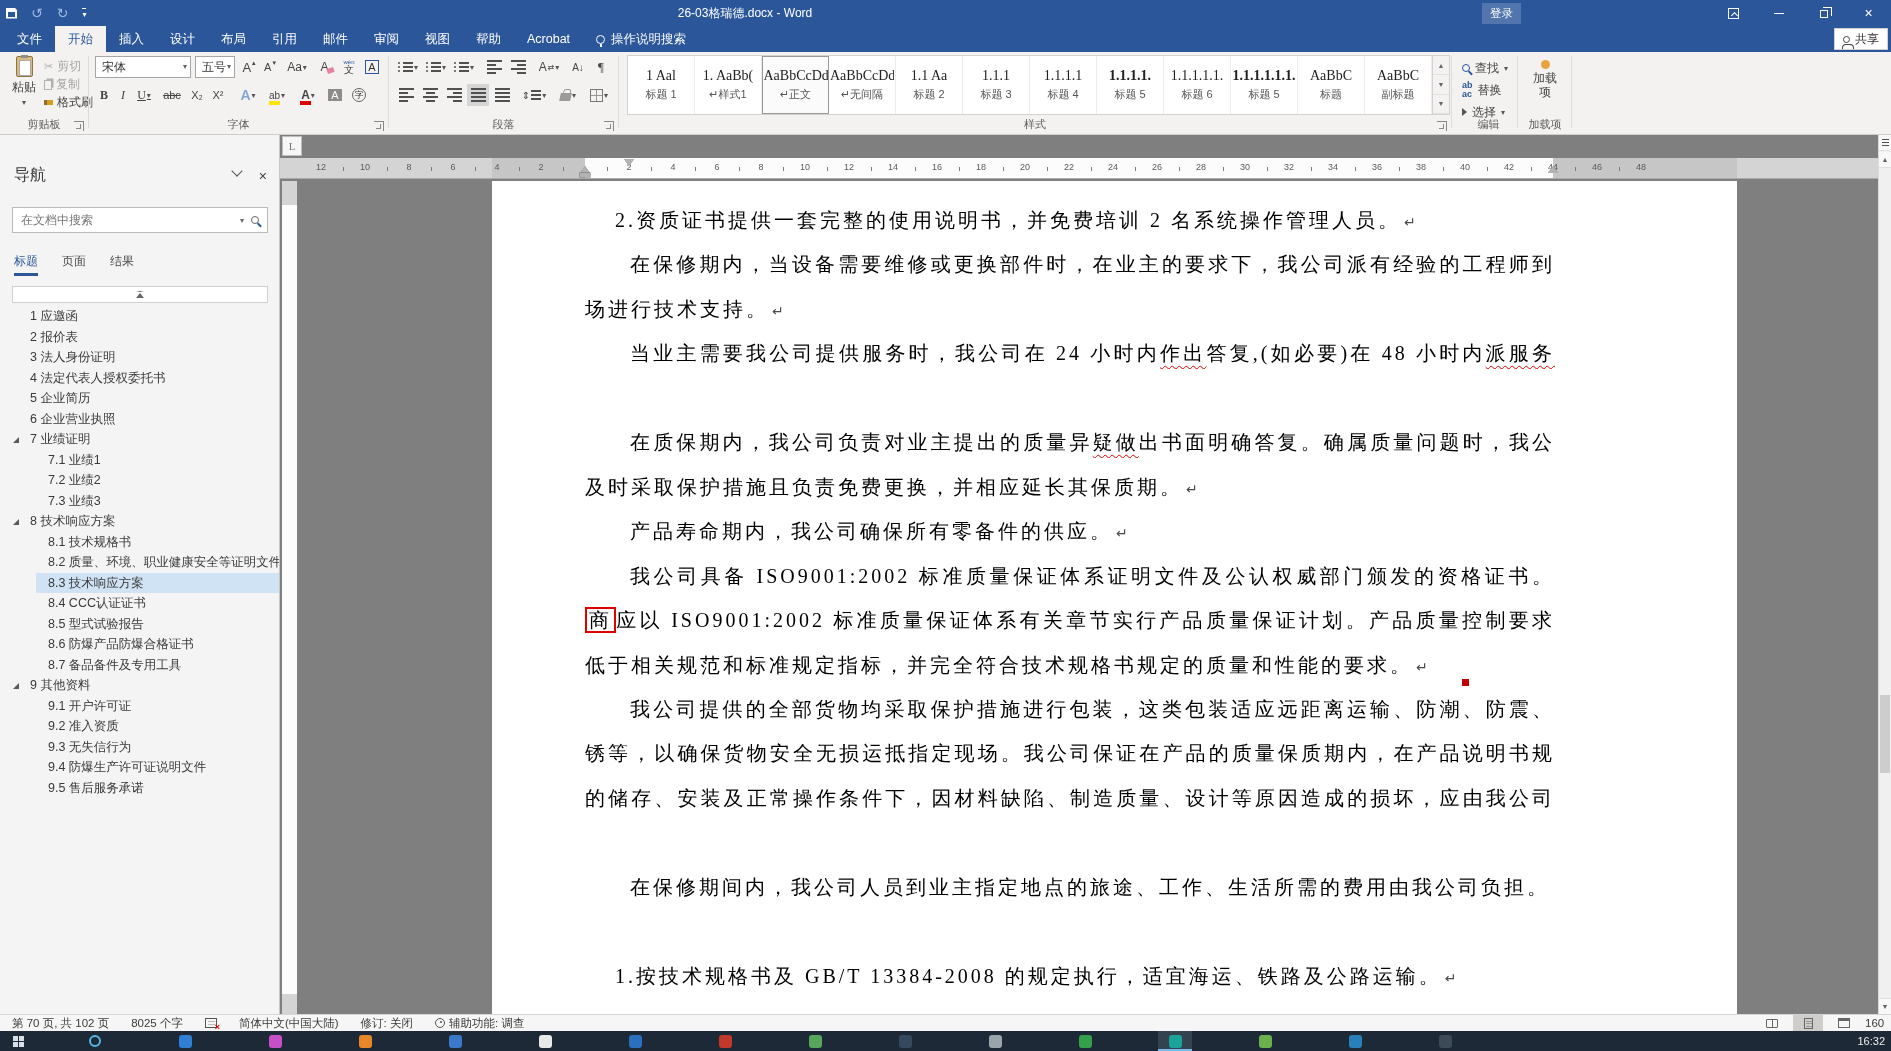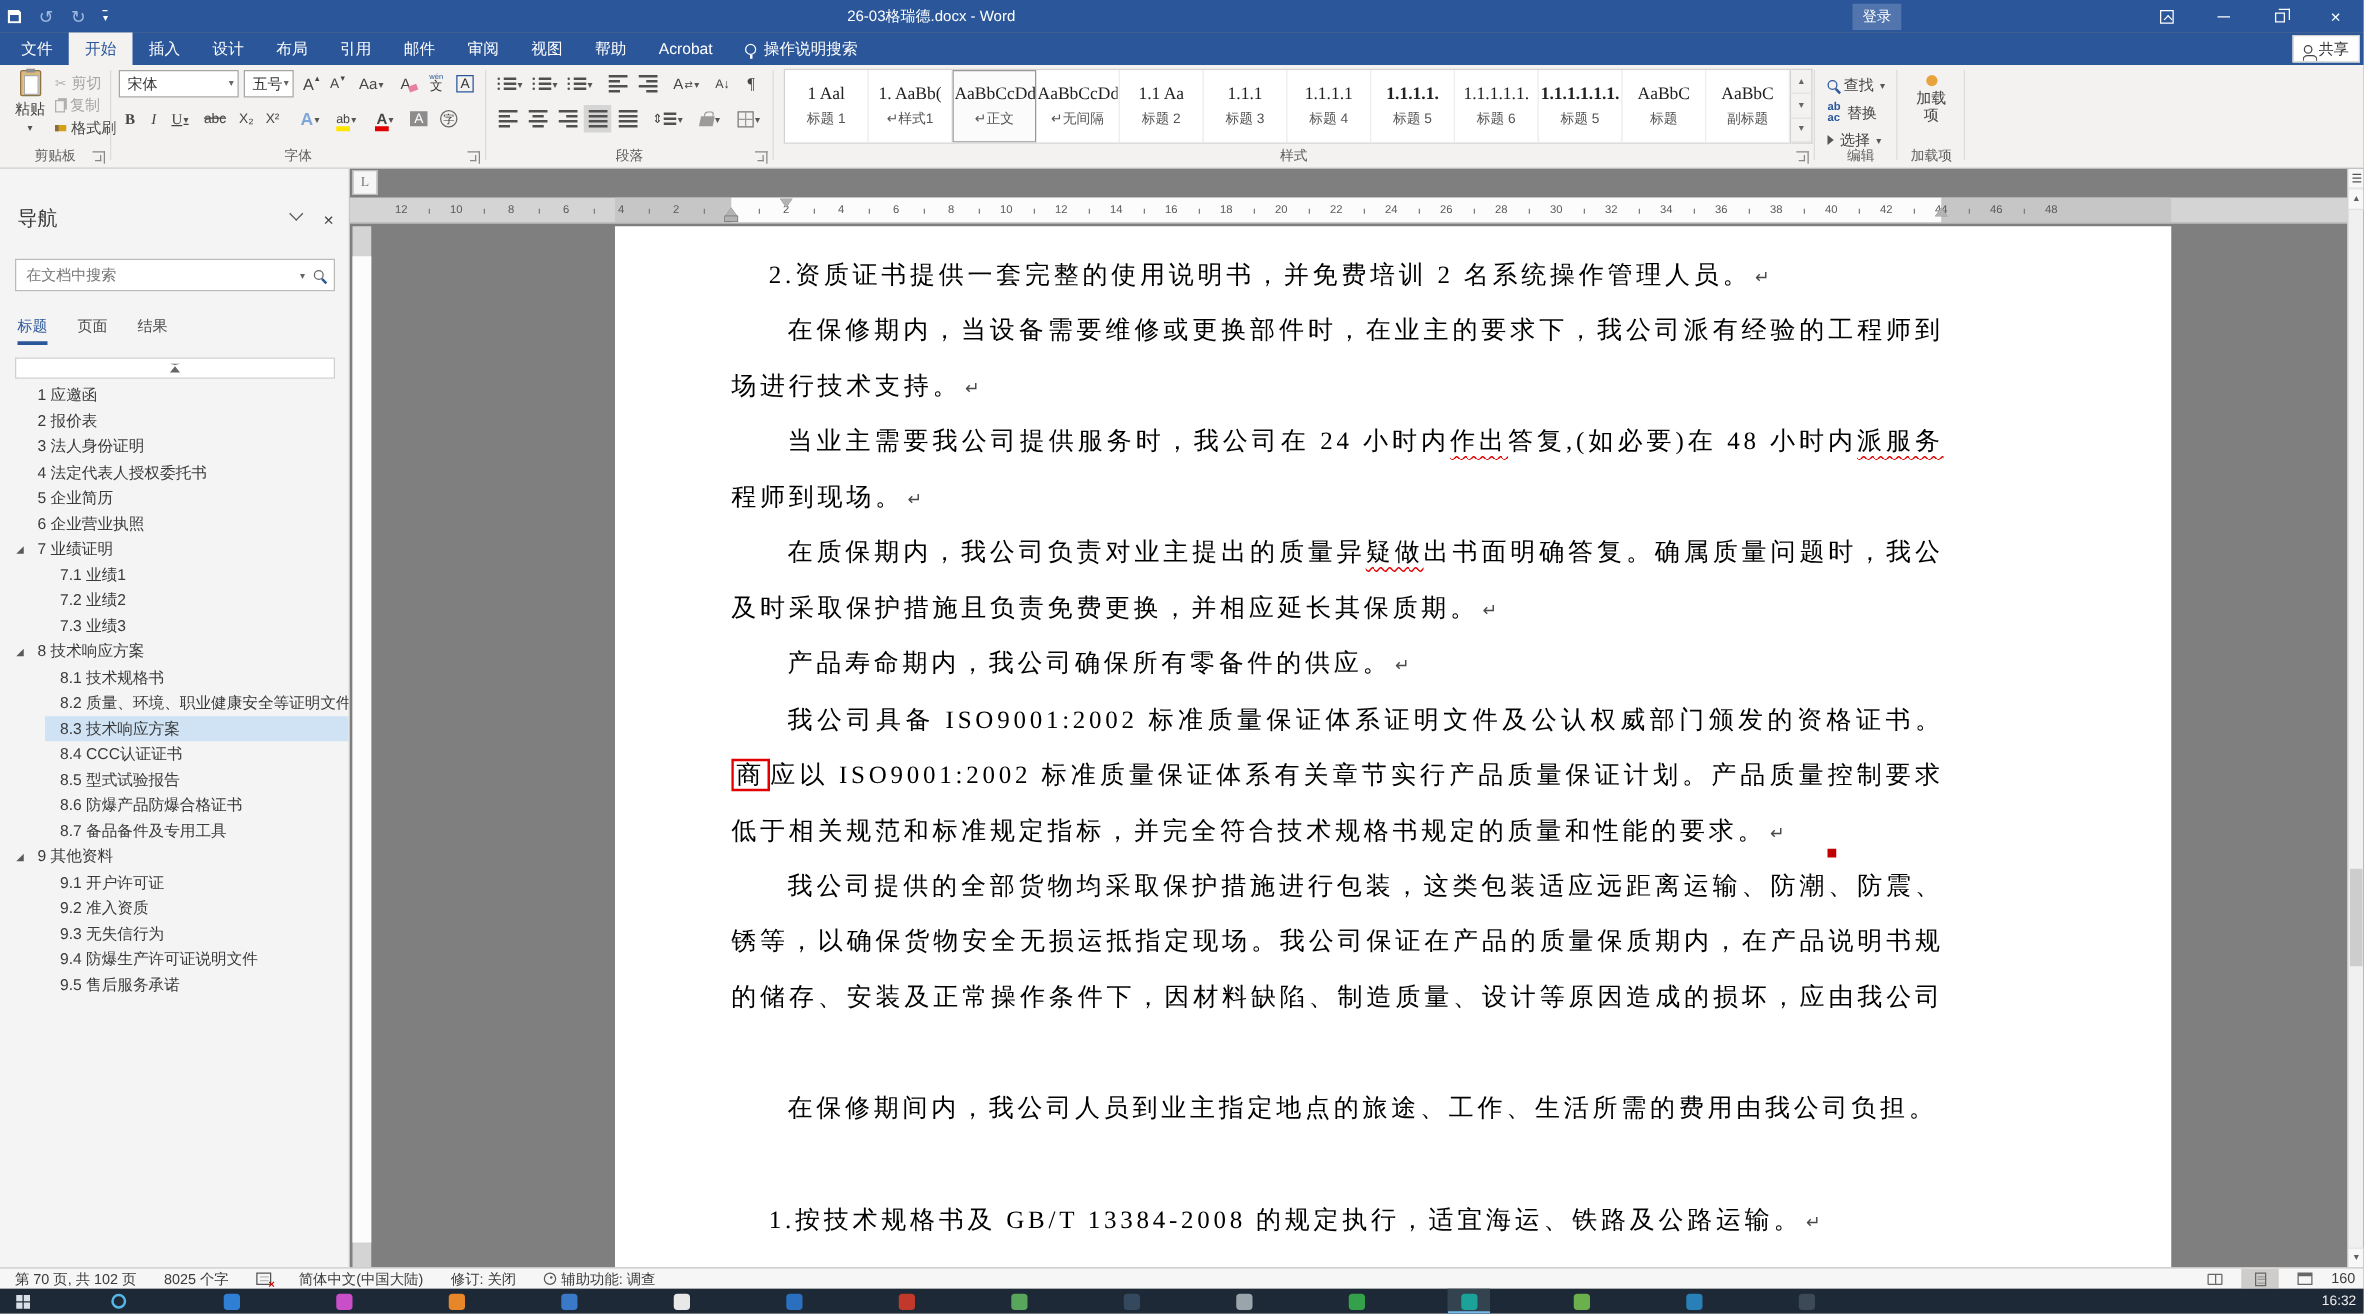"程师到现场。 ↵" div.dline { html: <div><span>程师到现场。</span><span>↵</span></div> -> none }
